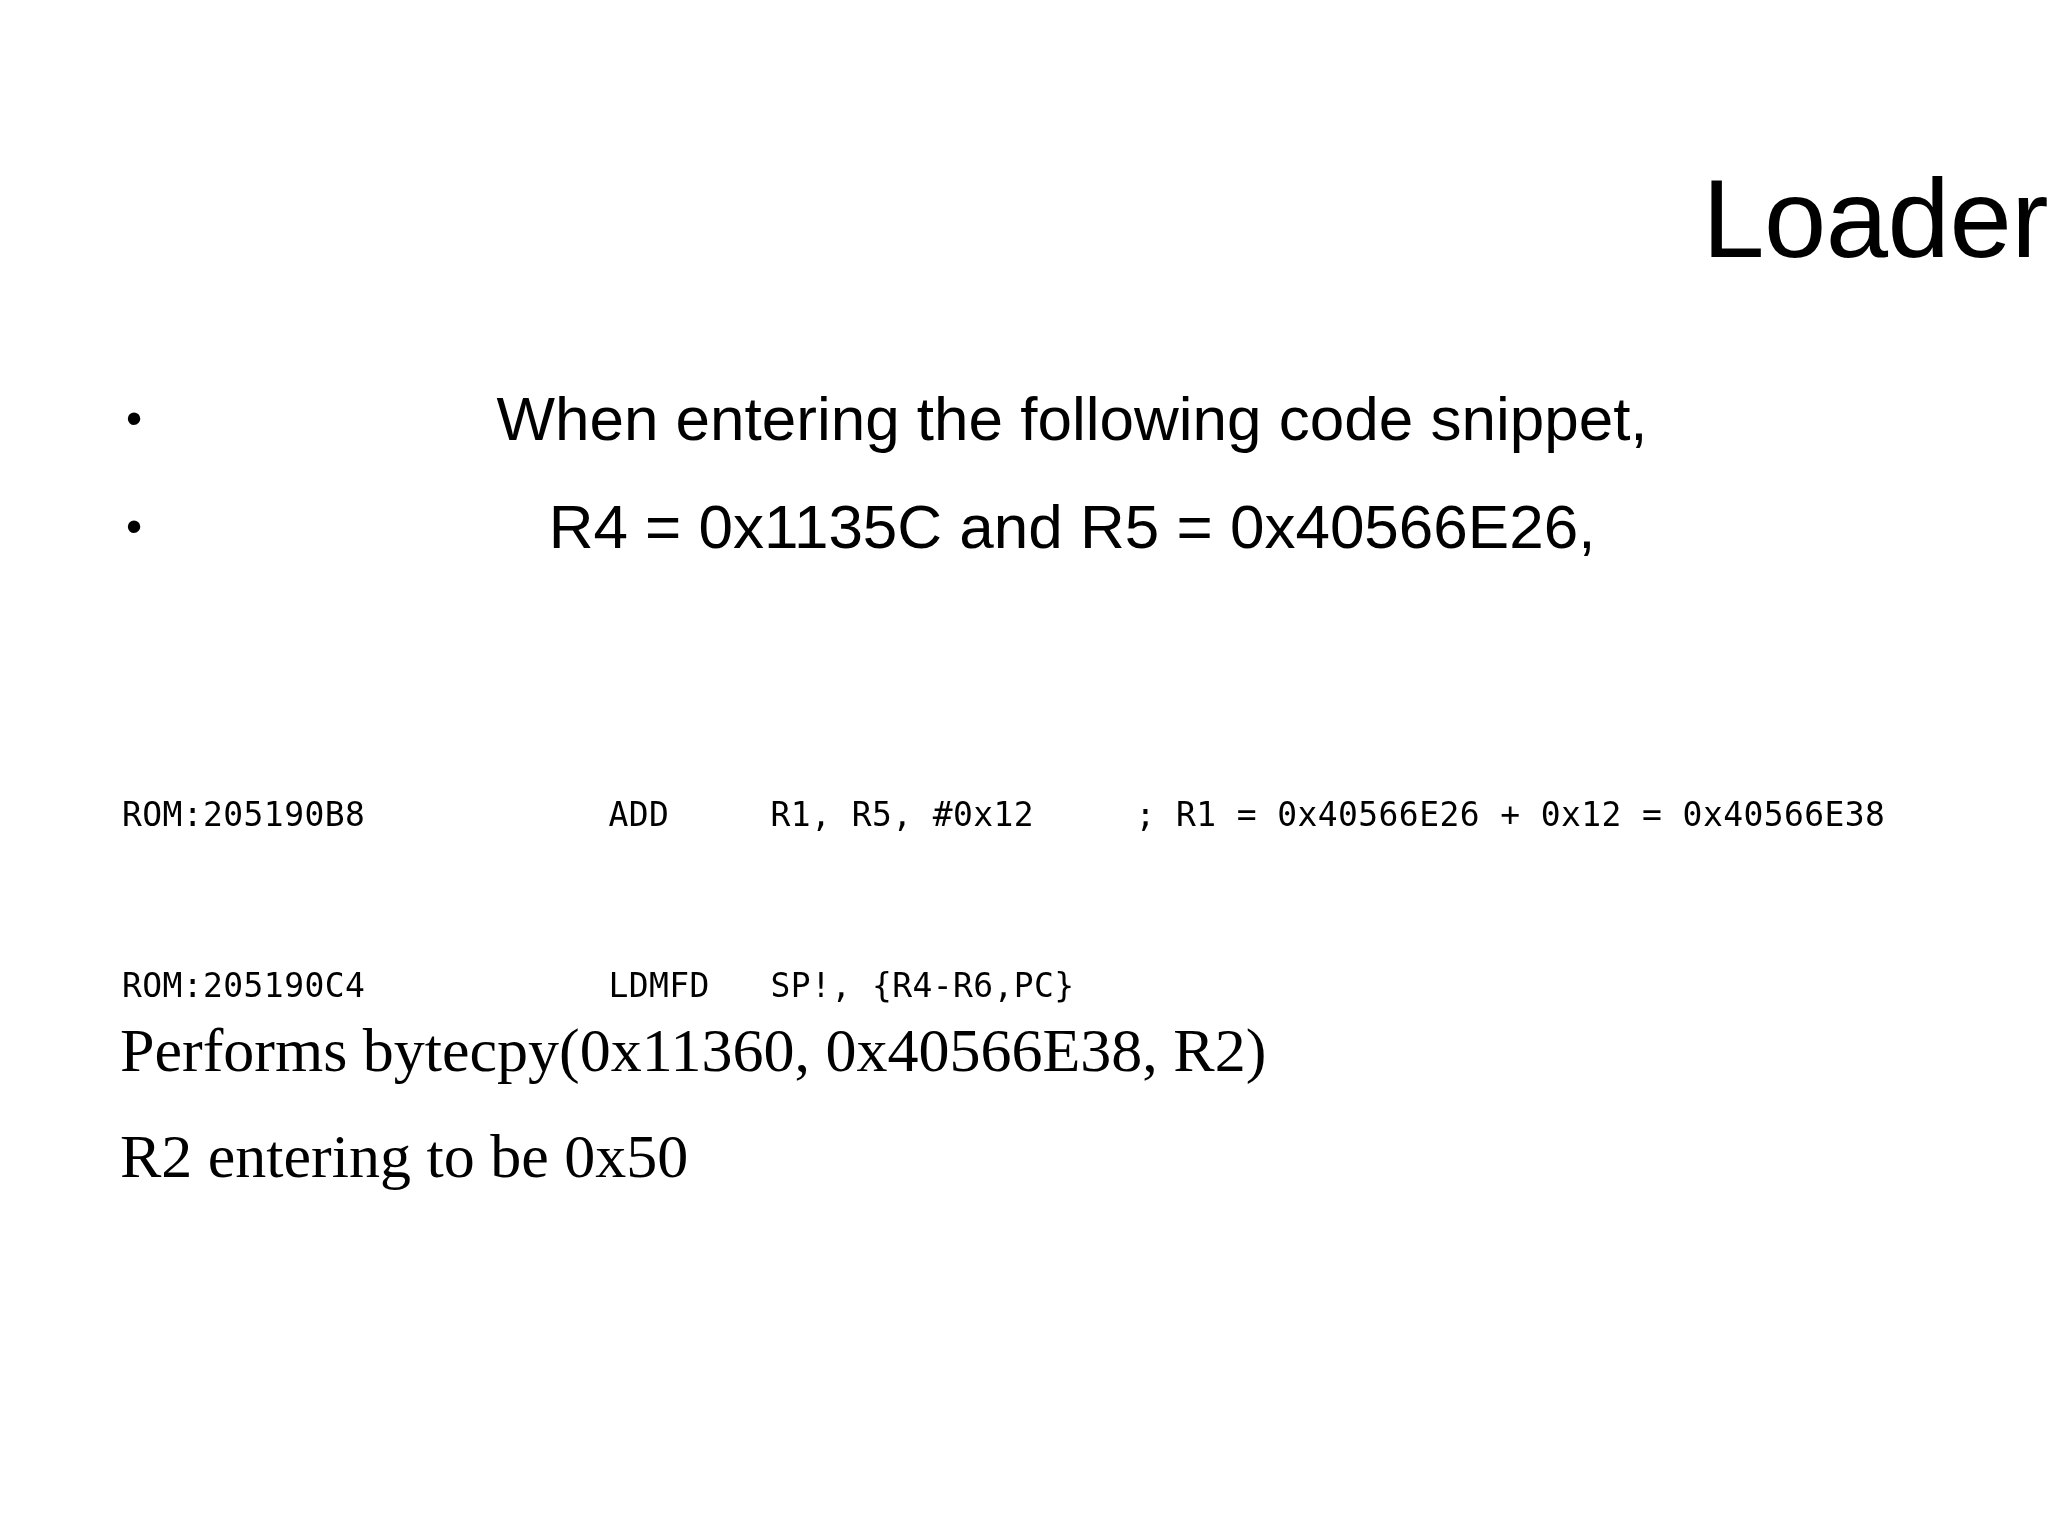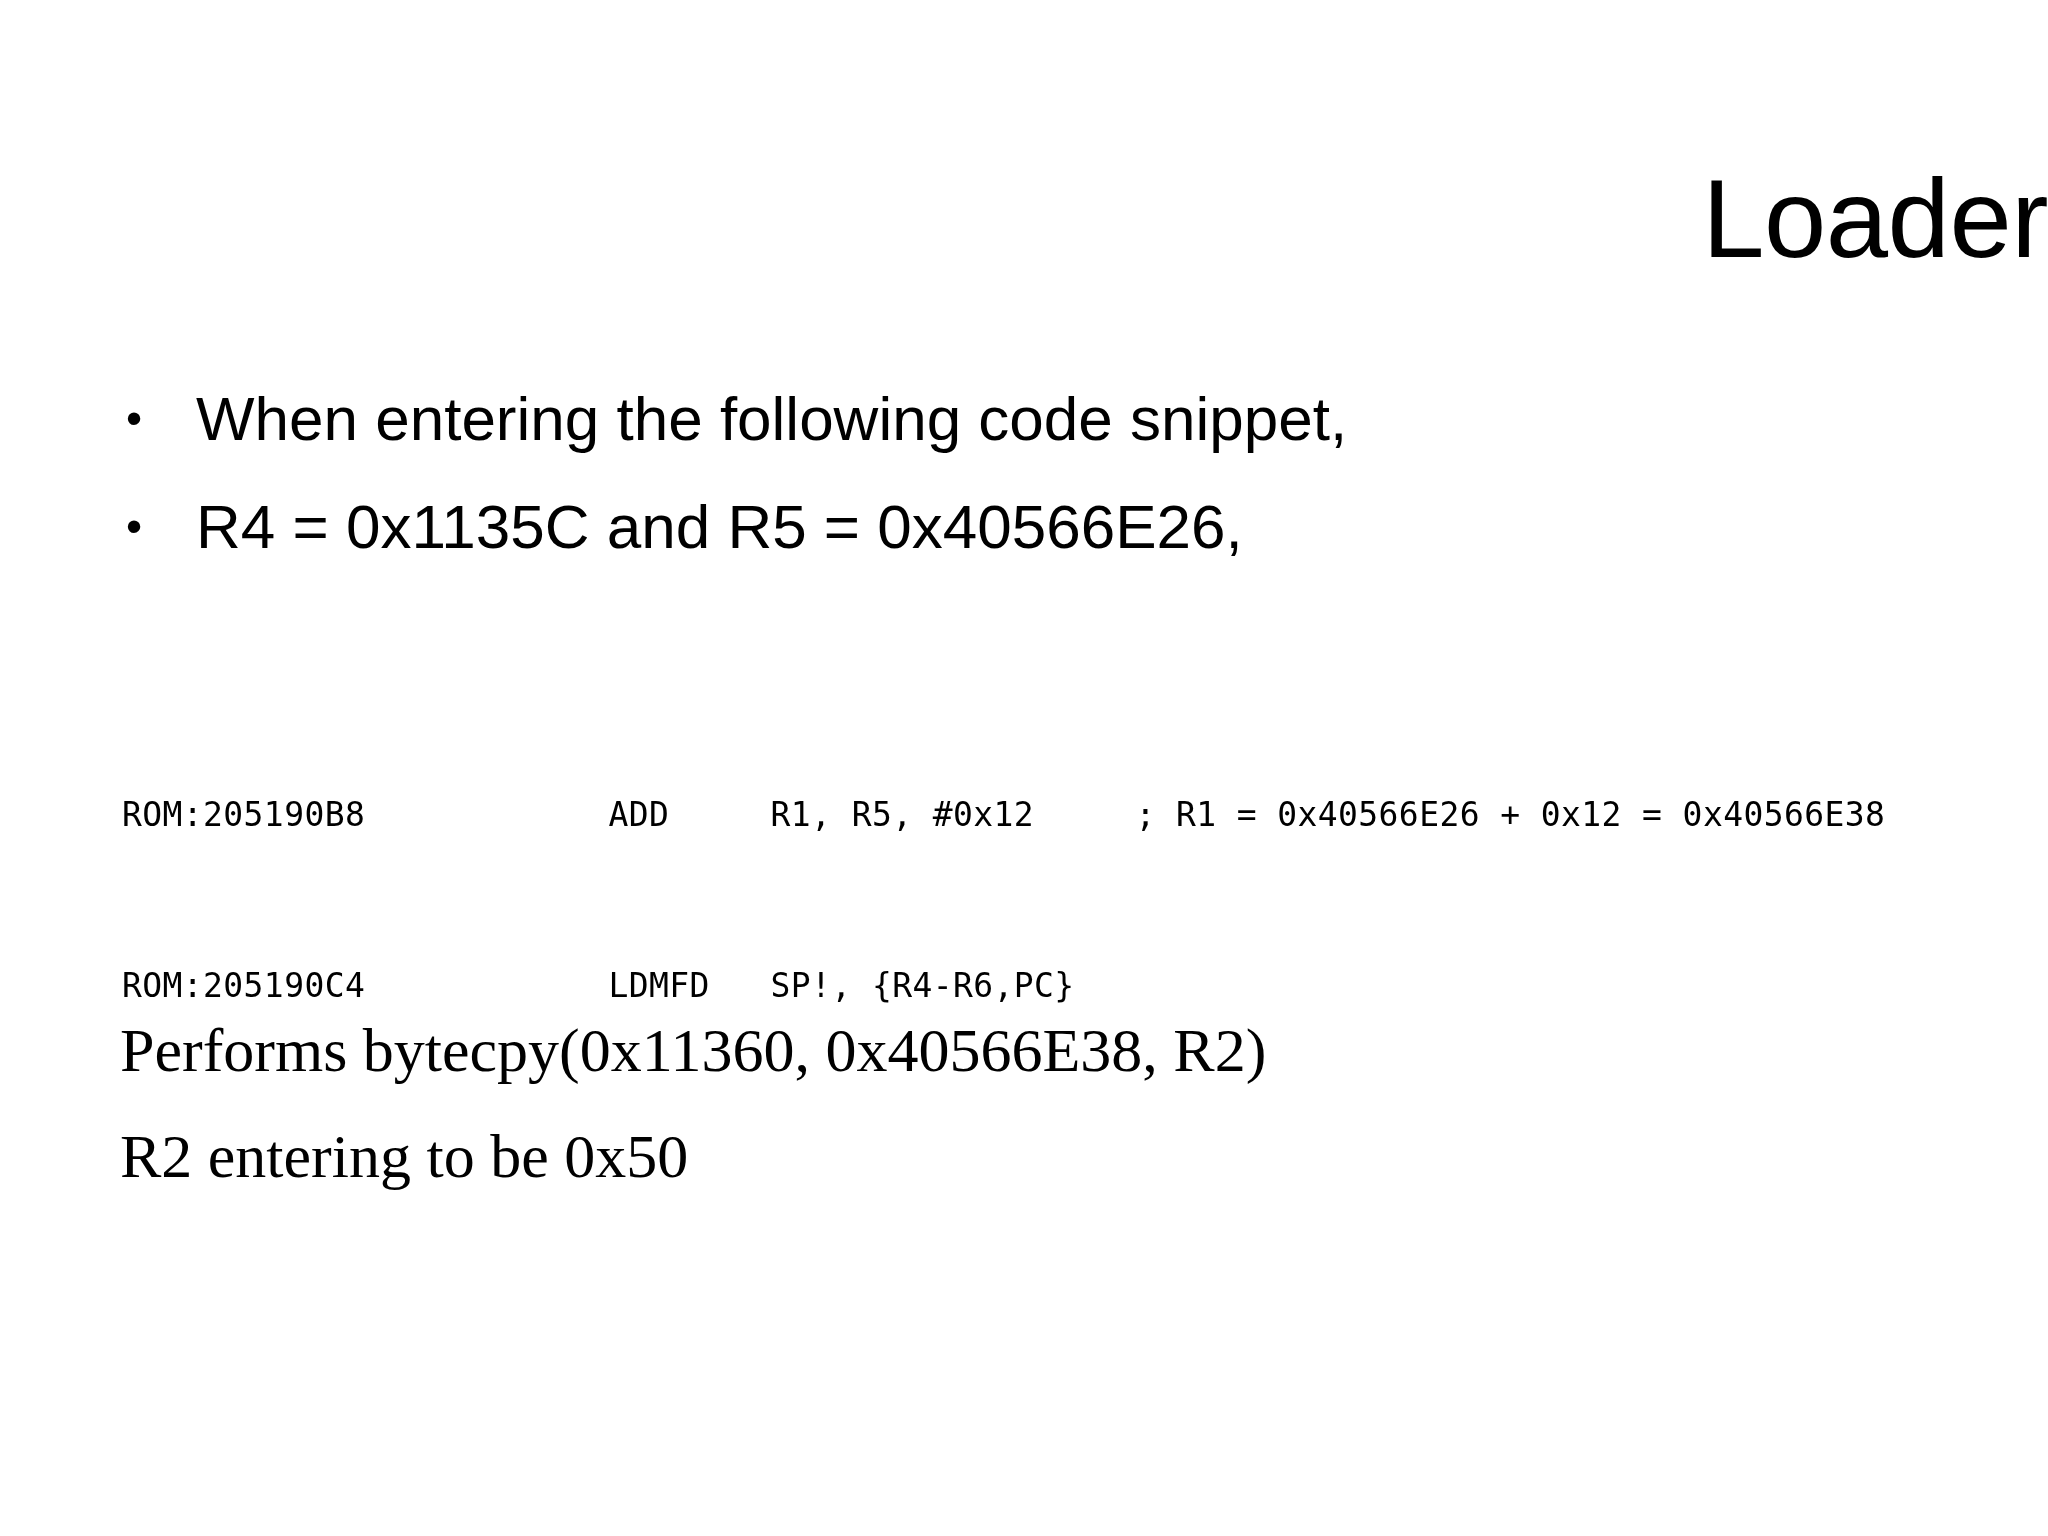"When entering the following code" .bullet-text { text-align: none -> center }
